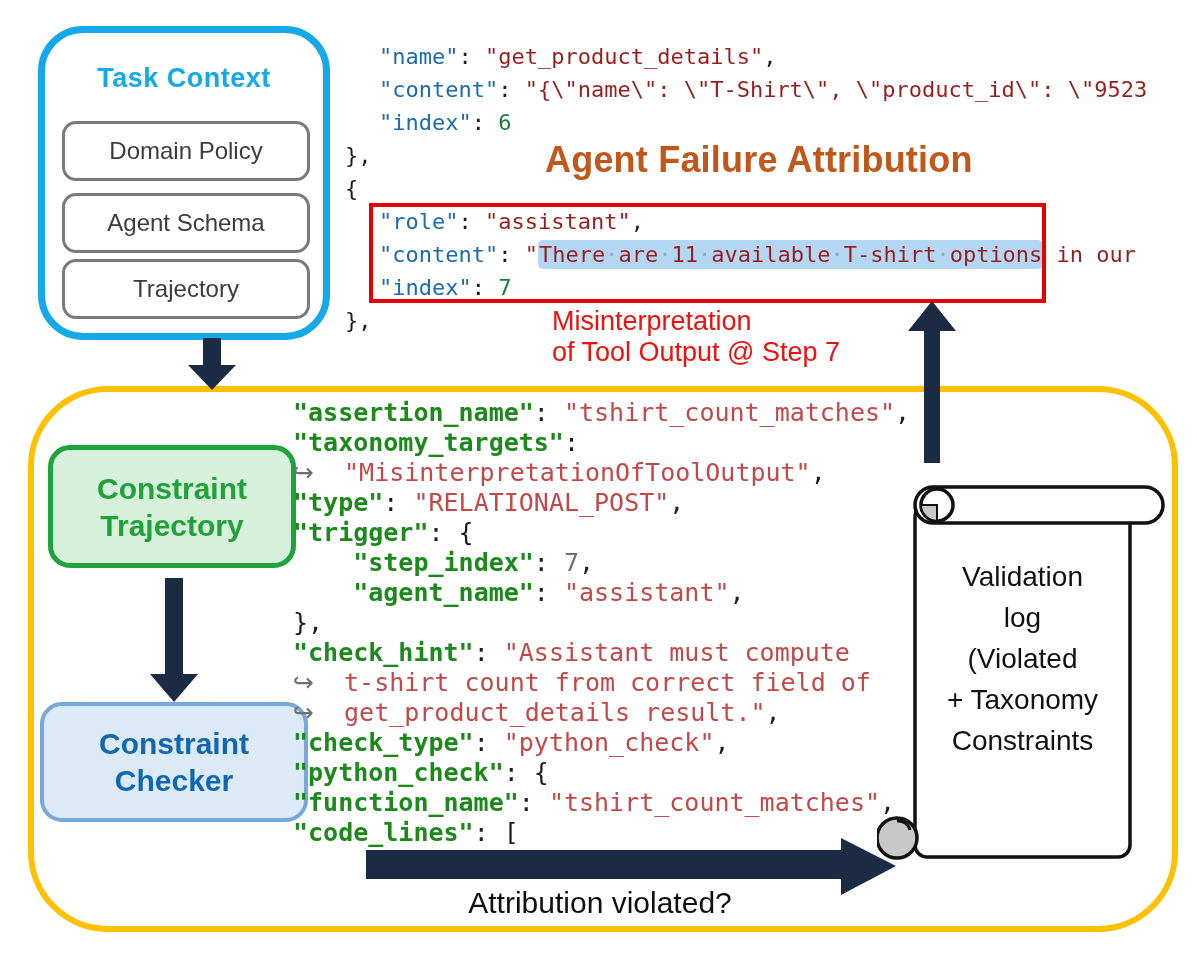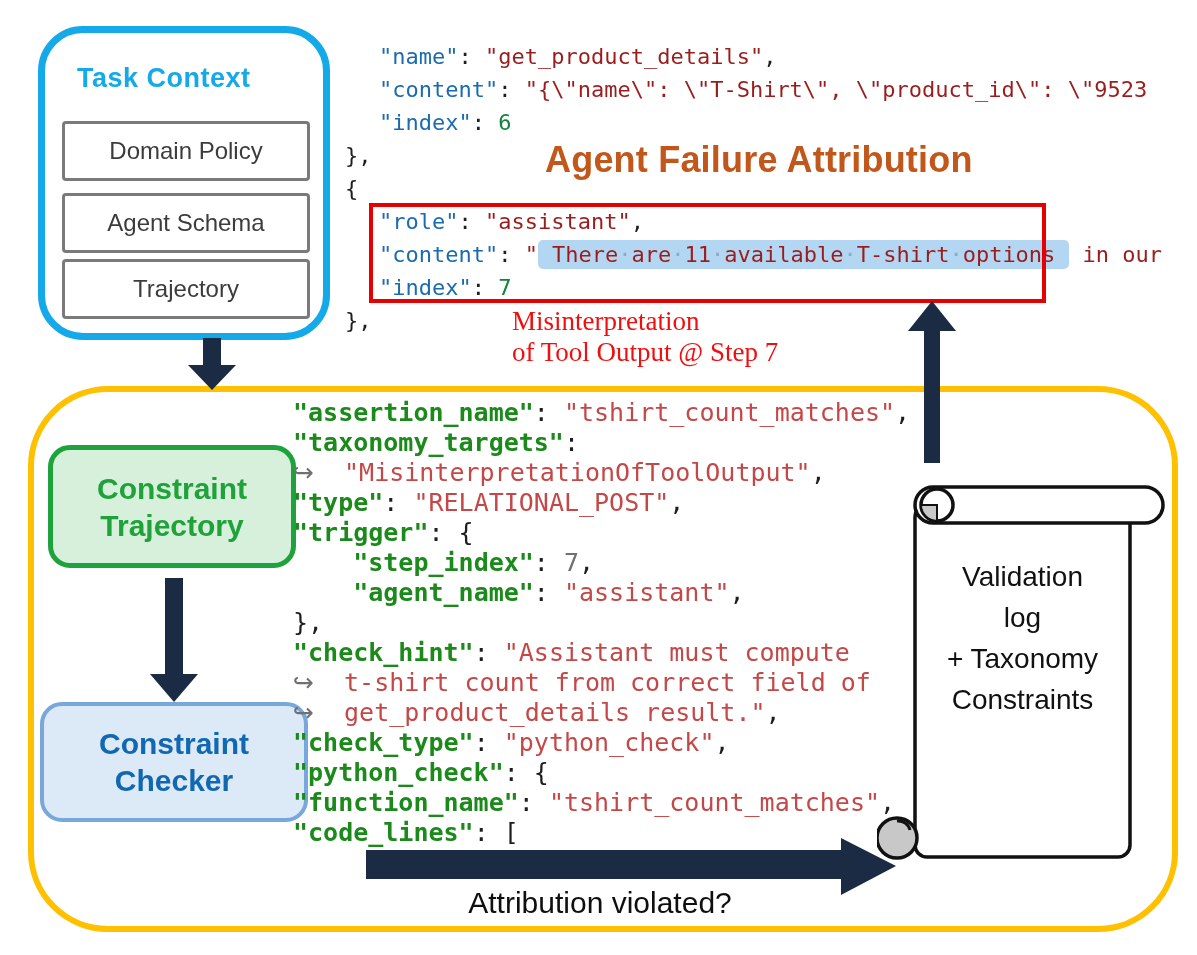"Task Context" .task-title { margin-left: 32px -> none; text-align: left -> center }
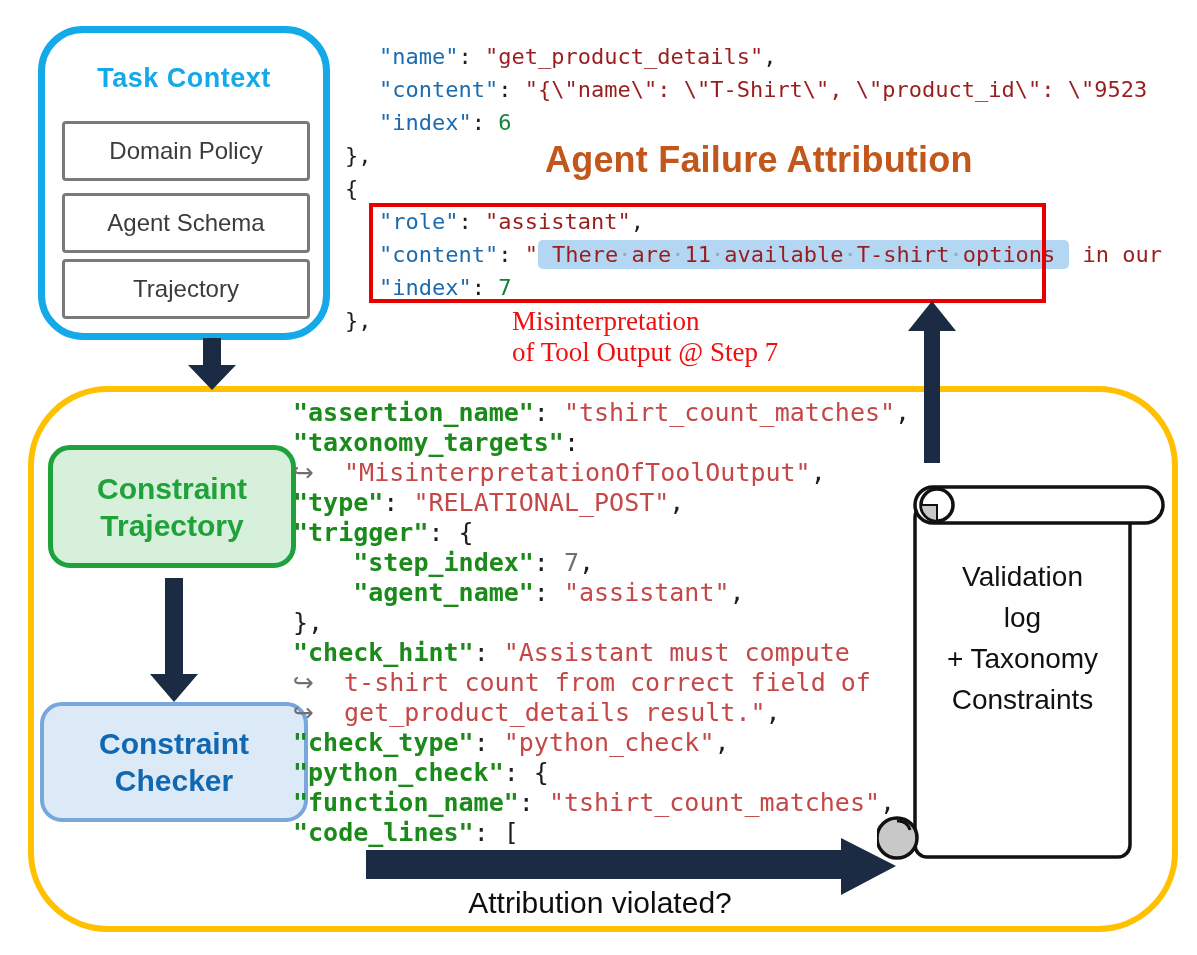"Domain Policy" .task-item { border-radius: 4px -> 14px }
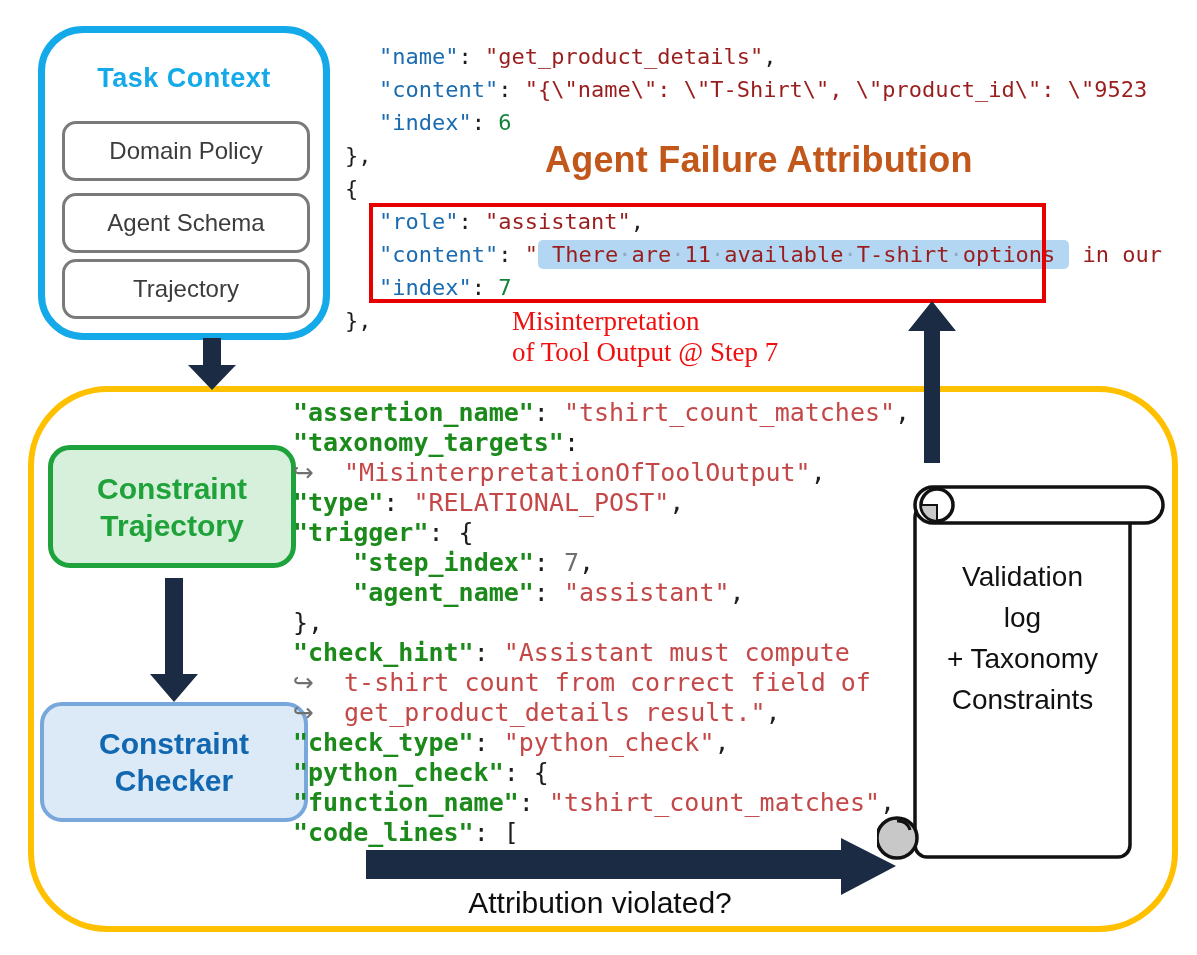"There·are·11·available·T-shirt·options" .tok-highlight { padding: 2px 14px -> 2px 1px }
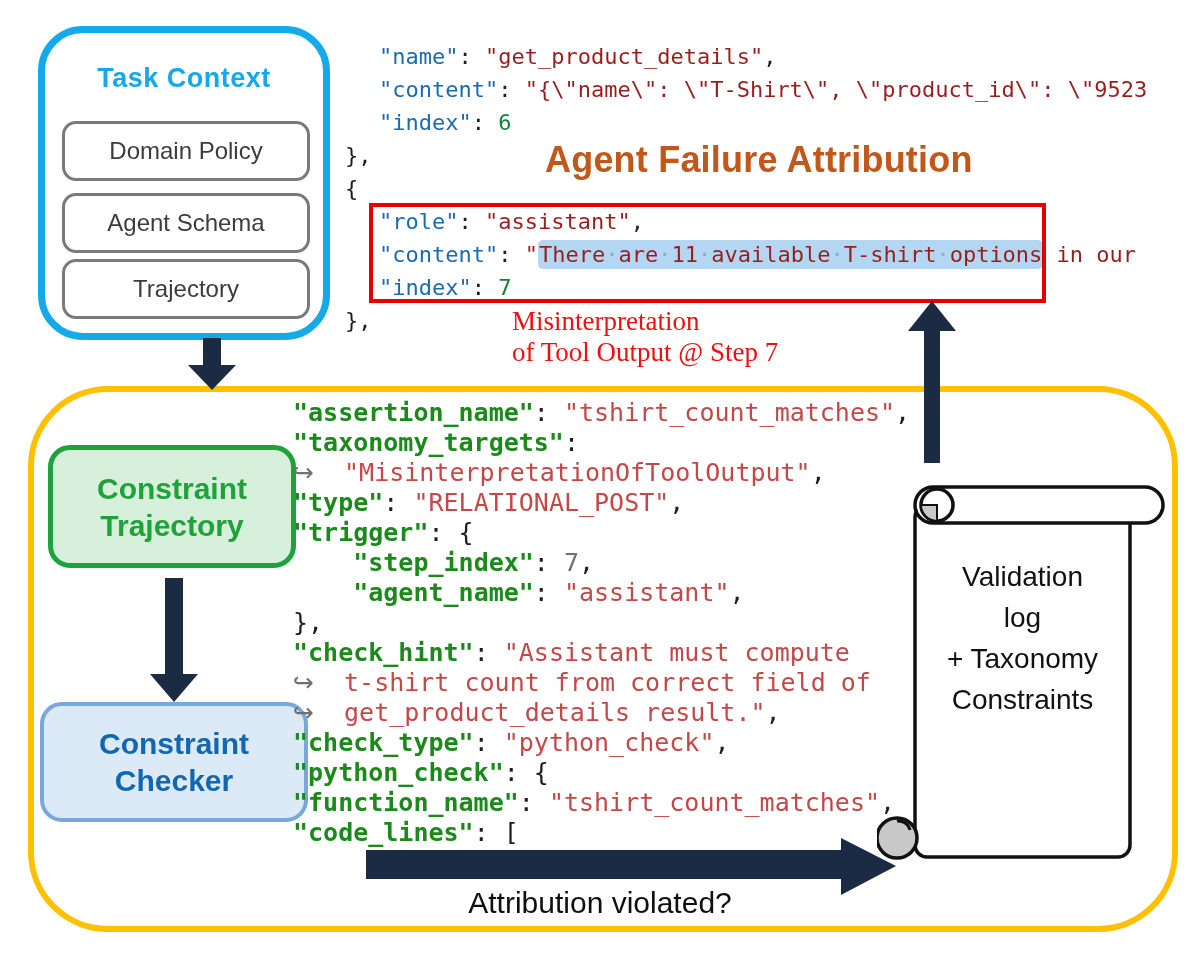"Misinterpretation" .fail-label { font-family: Liberation Serif, serif -> none; left: 512px -> 552px }
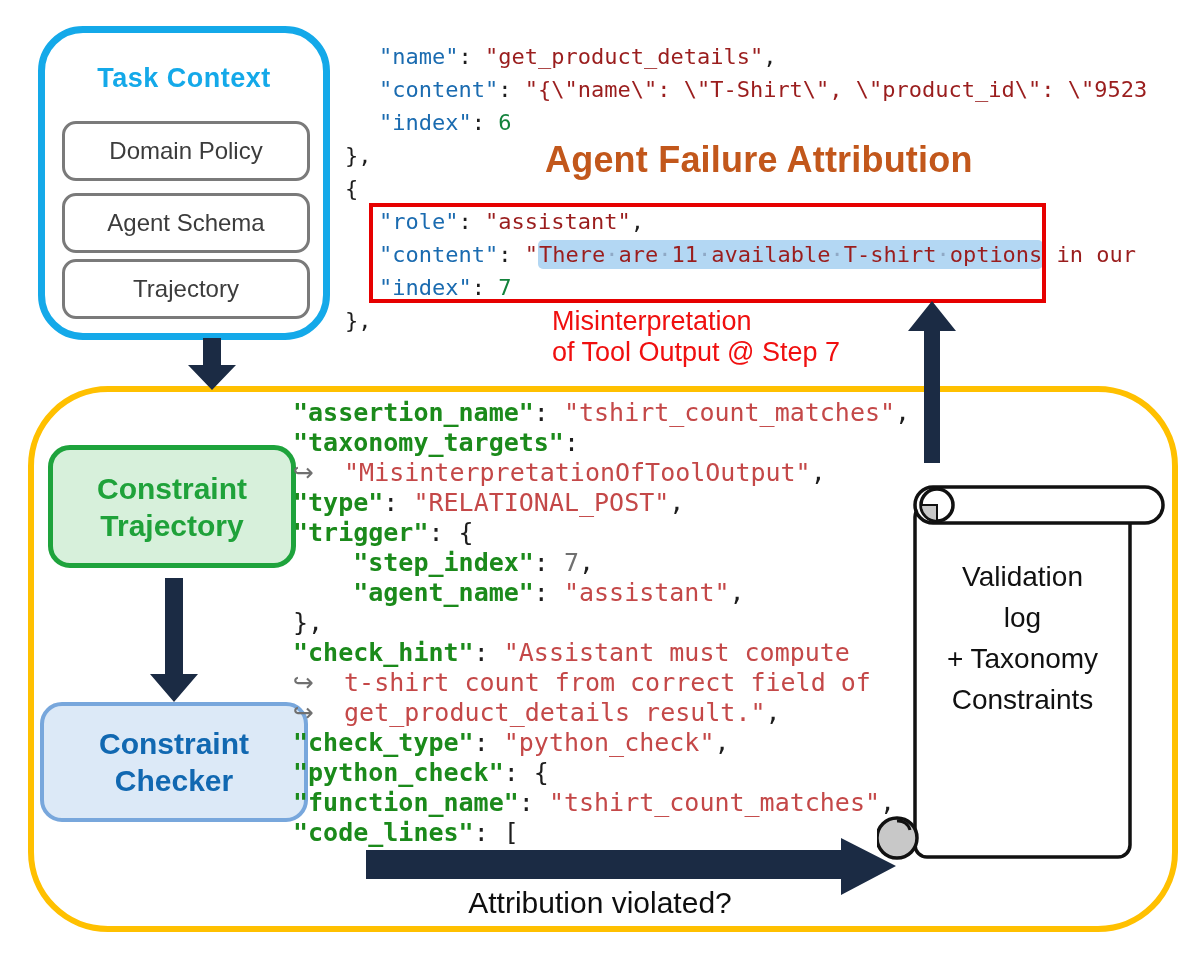"(Violated" div { html: none -> <div>(Violated</div> }
